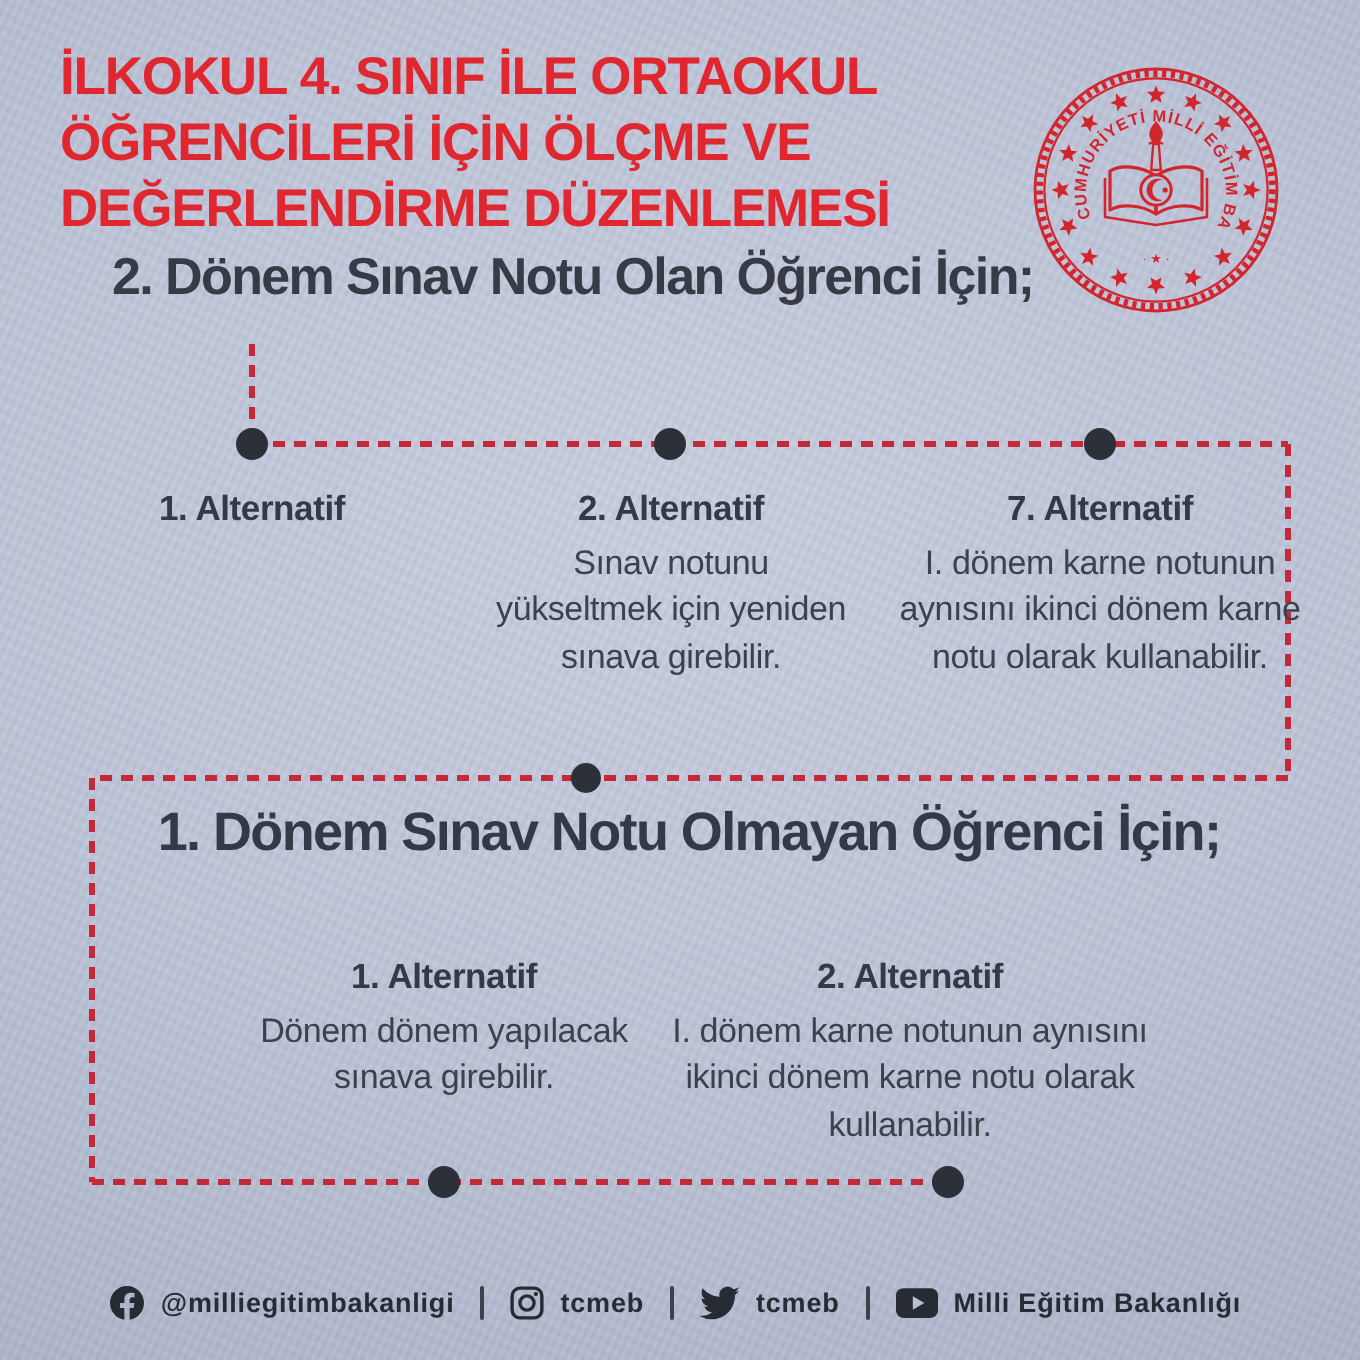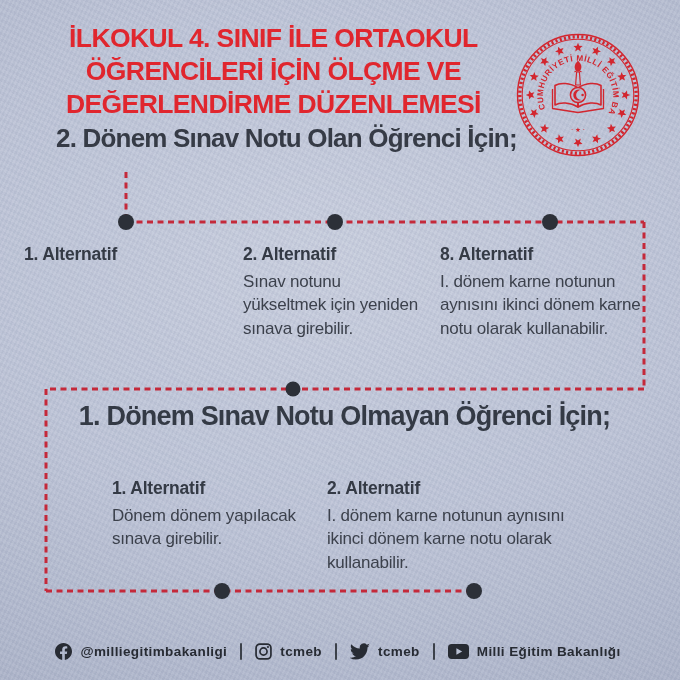"İLKOKUL 4. SINIF İLE ORTAOKUL" .title-line { text-align: center -> none }
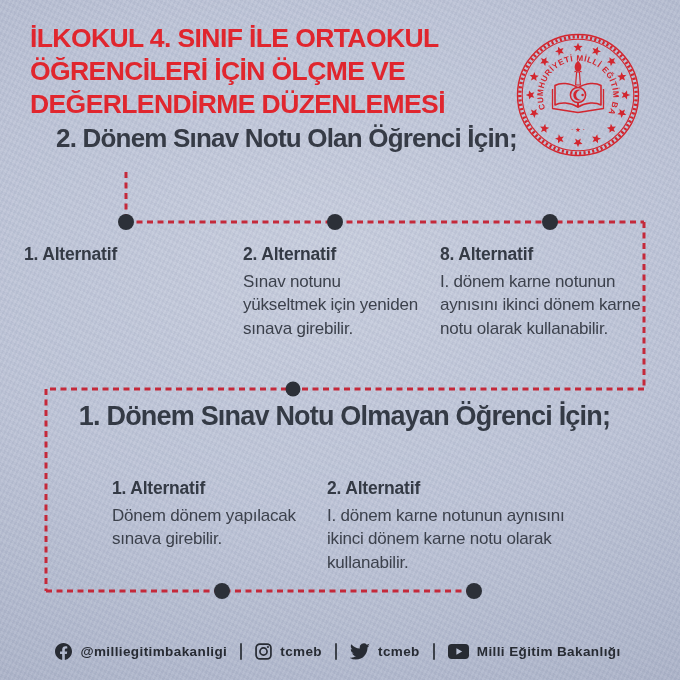"1. Alternatif" .alt { text-align: left -> center }
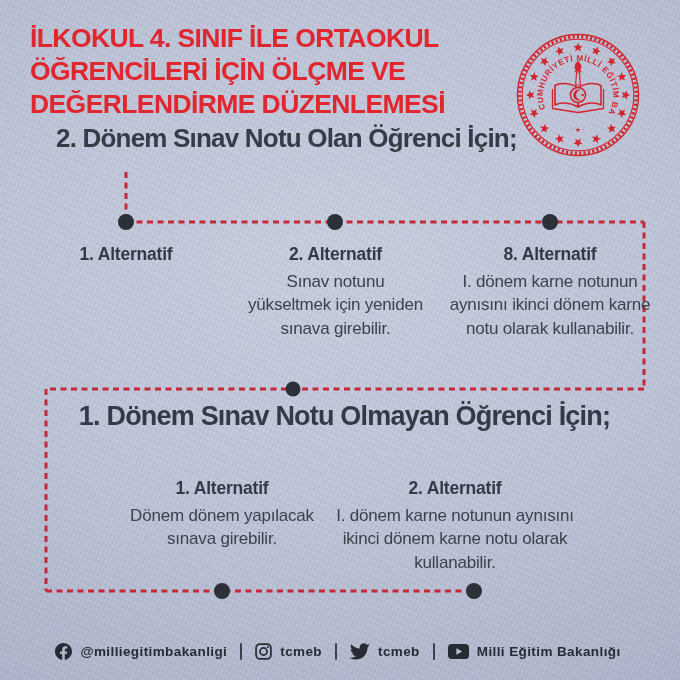"8. Alternatif" div.alt-head { text: 8 -> 7 }
